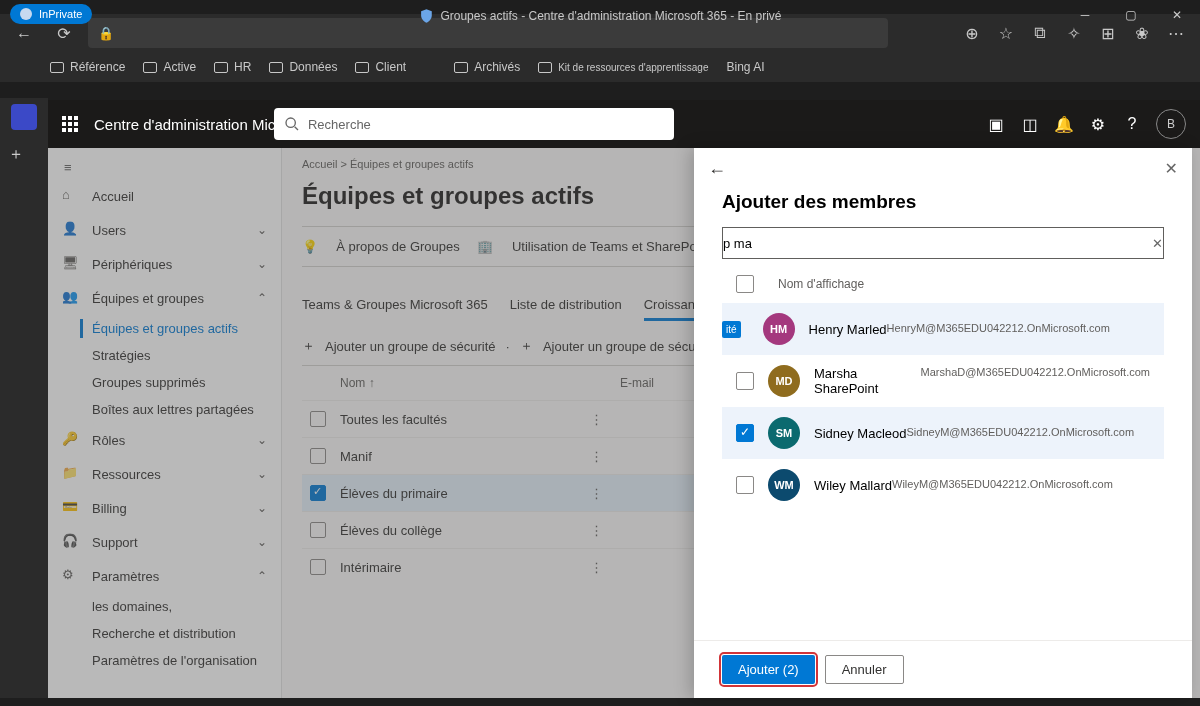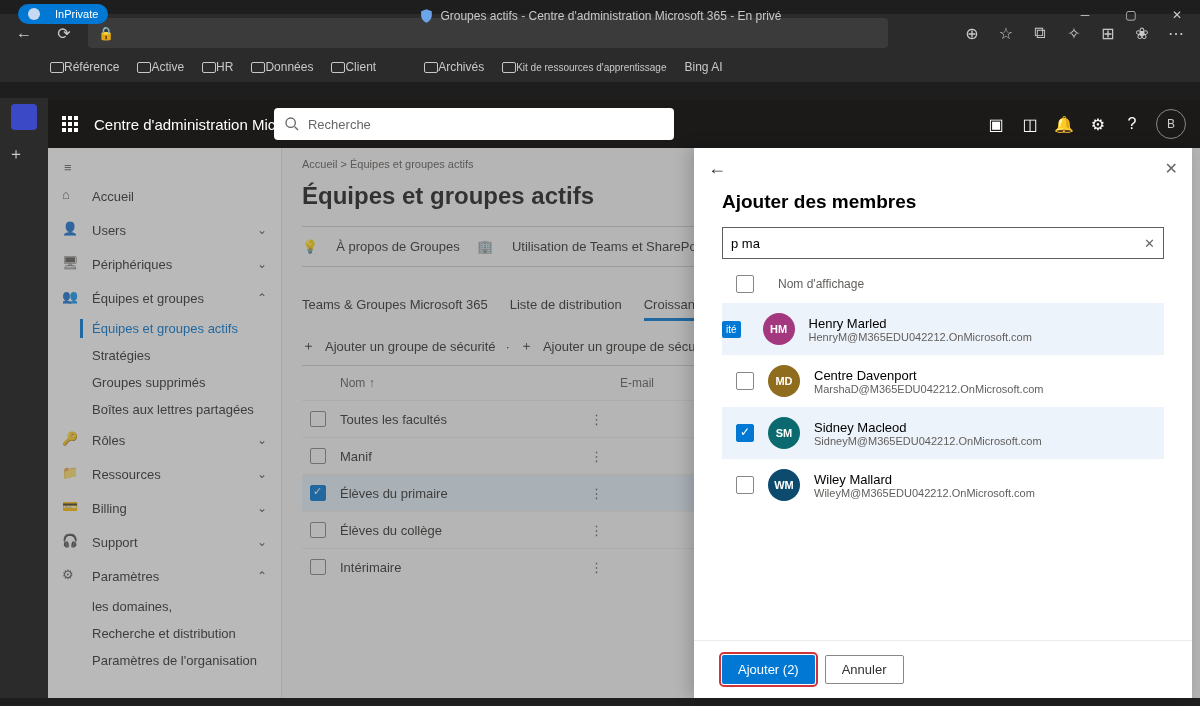"InPrivate" .inprivate-badge { gap: 15px -> 7px; margin-left: 14px -> 6px }
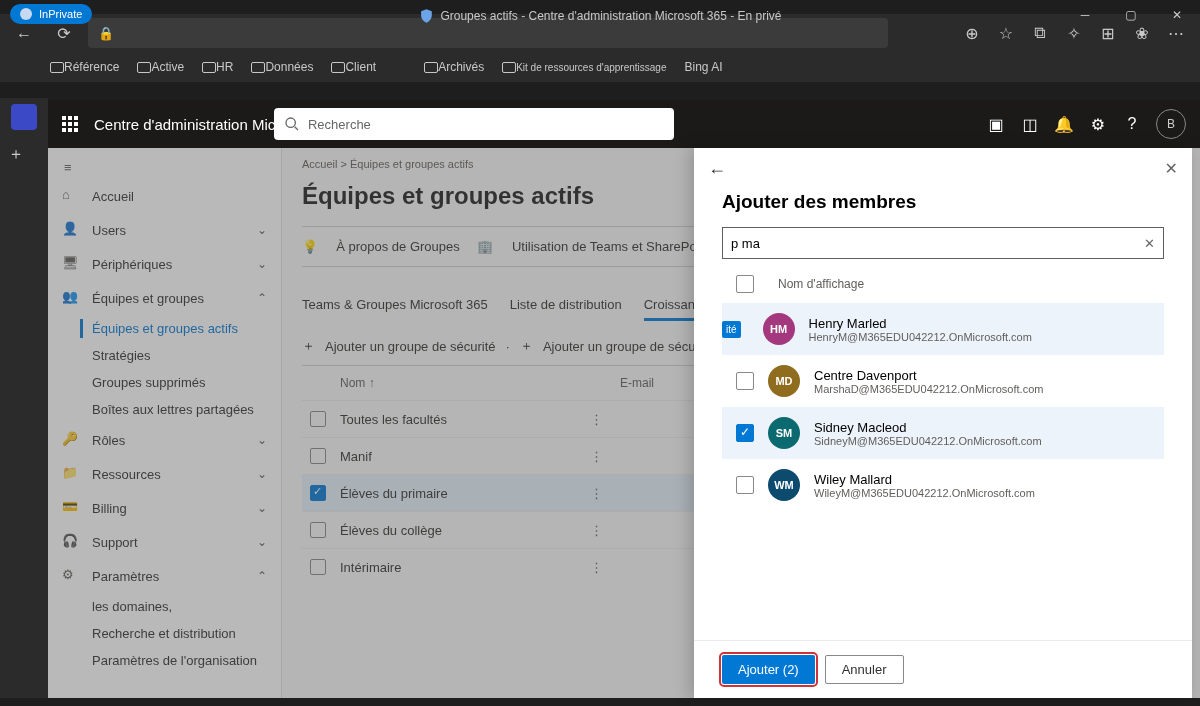"Référence" .bookmark { gap: none -> 6px }
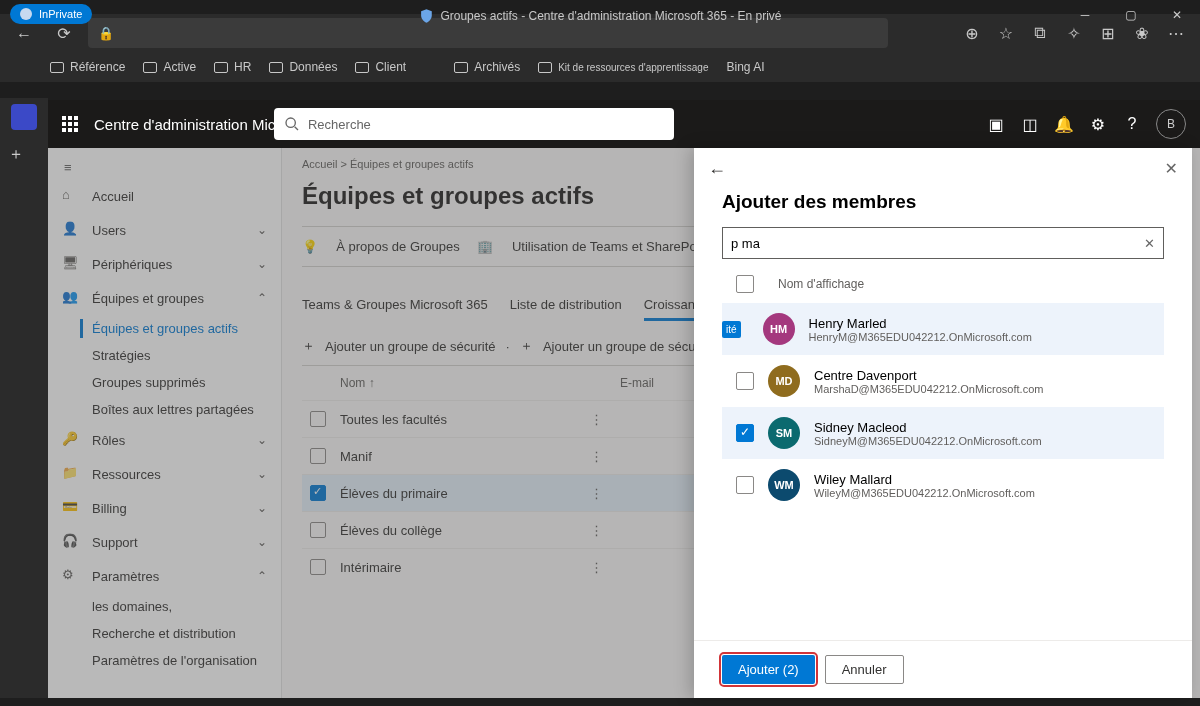"p ma" .search-field { padding: 0 8px -> 0 0 }
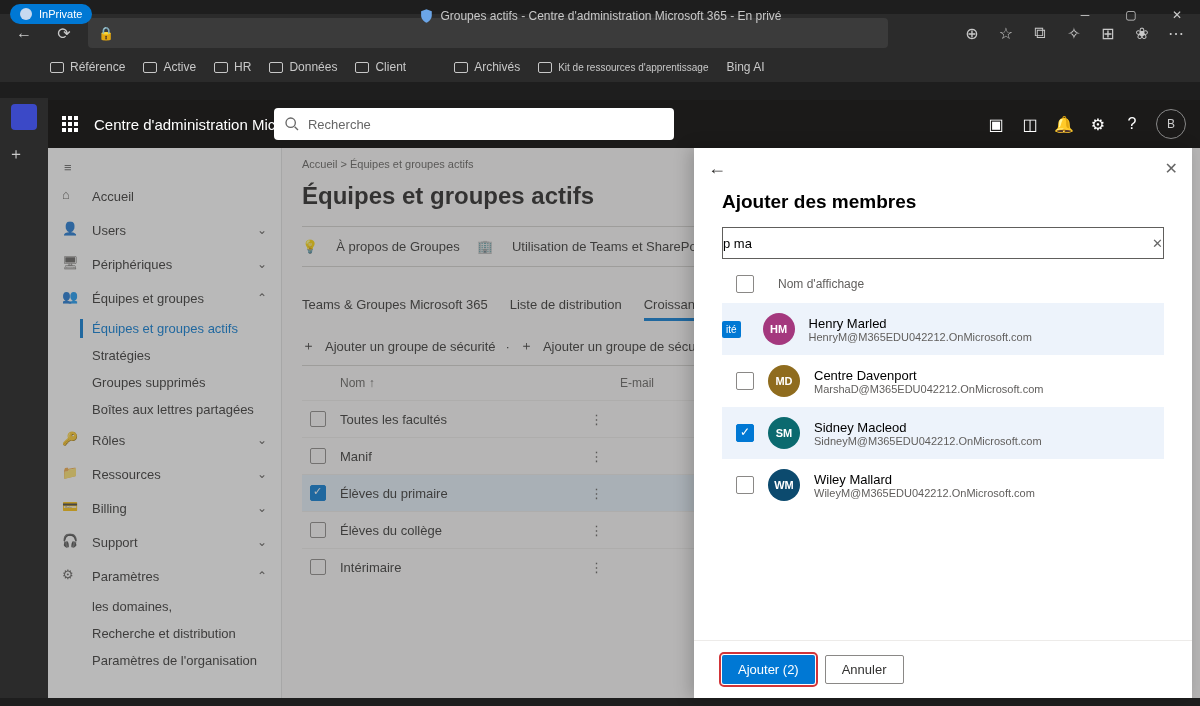"Henry Marled" .result .info { flex-direction: column -> none }
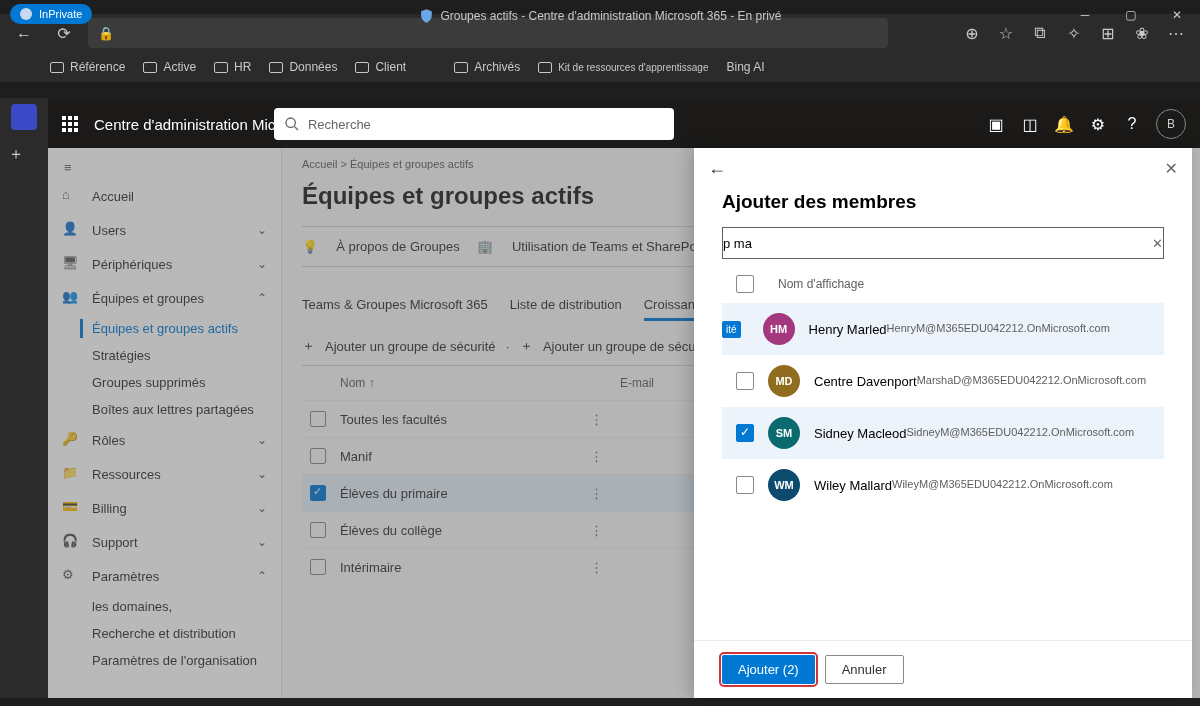"Centre Davenport" span.dn { text: Centre Davenport -> Marsha SharePoint }
